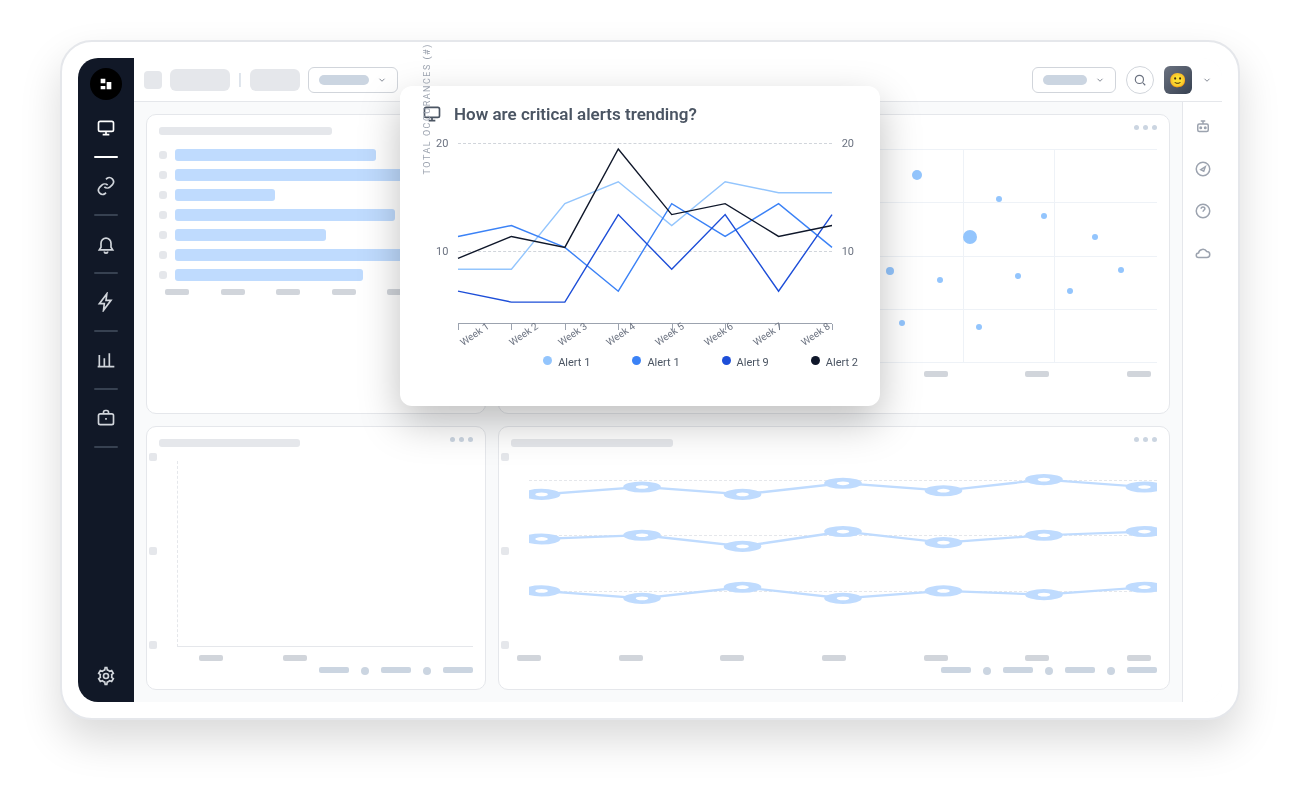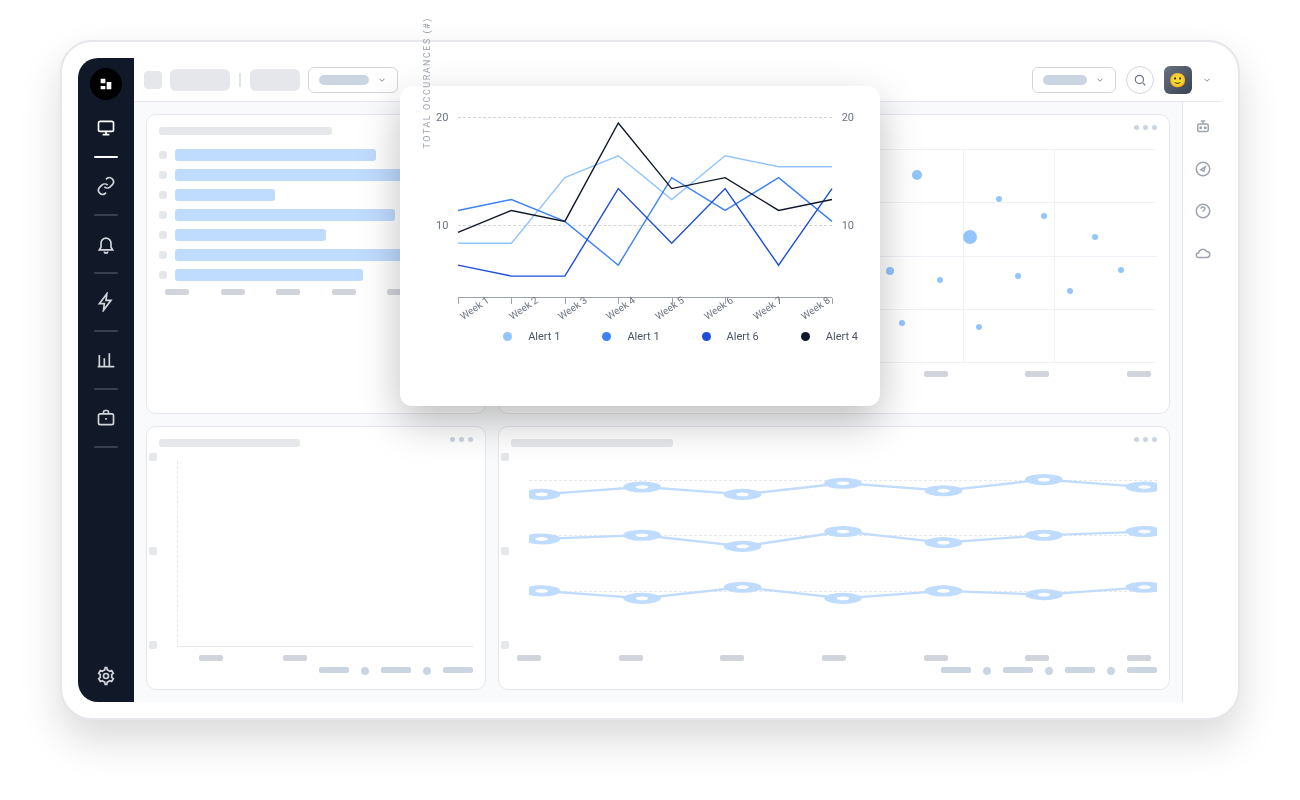"How are critical alerts trending?" h3 { html: none -> <h3> <svg> <rect></rect> <path></path> </svg> <span>How are critical alerts trending?</span> </h3> }
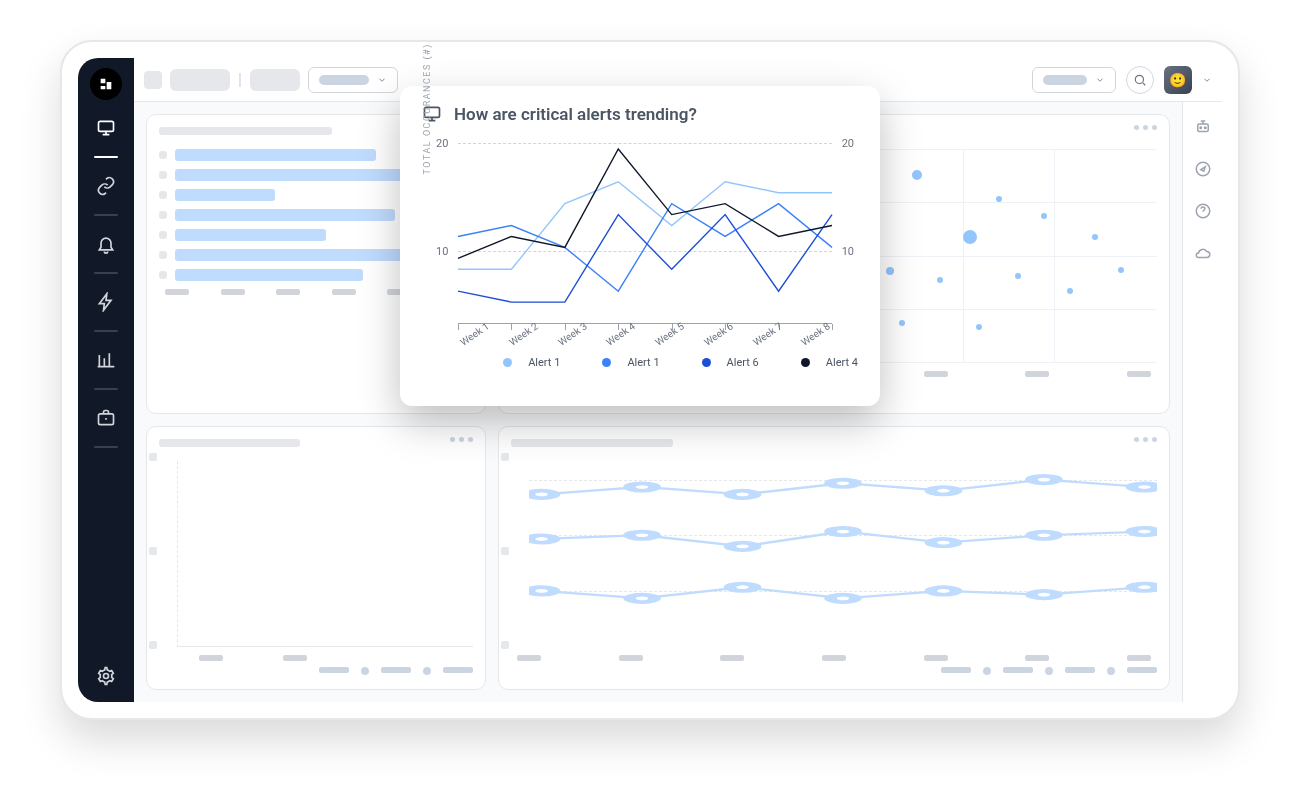"Alert 1" .legend .item { align-items: center -> none; gap: 16px -> 6px }
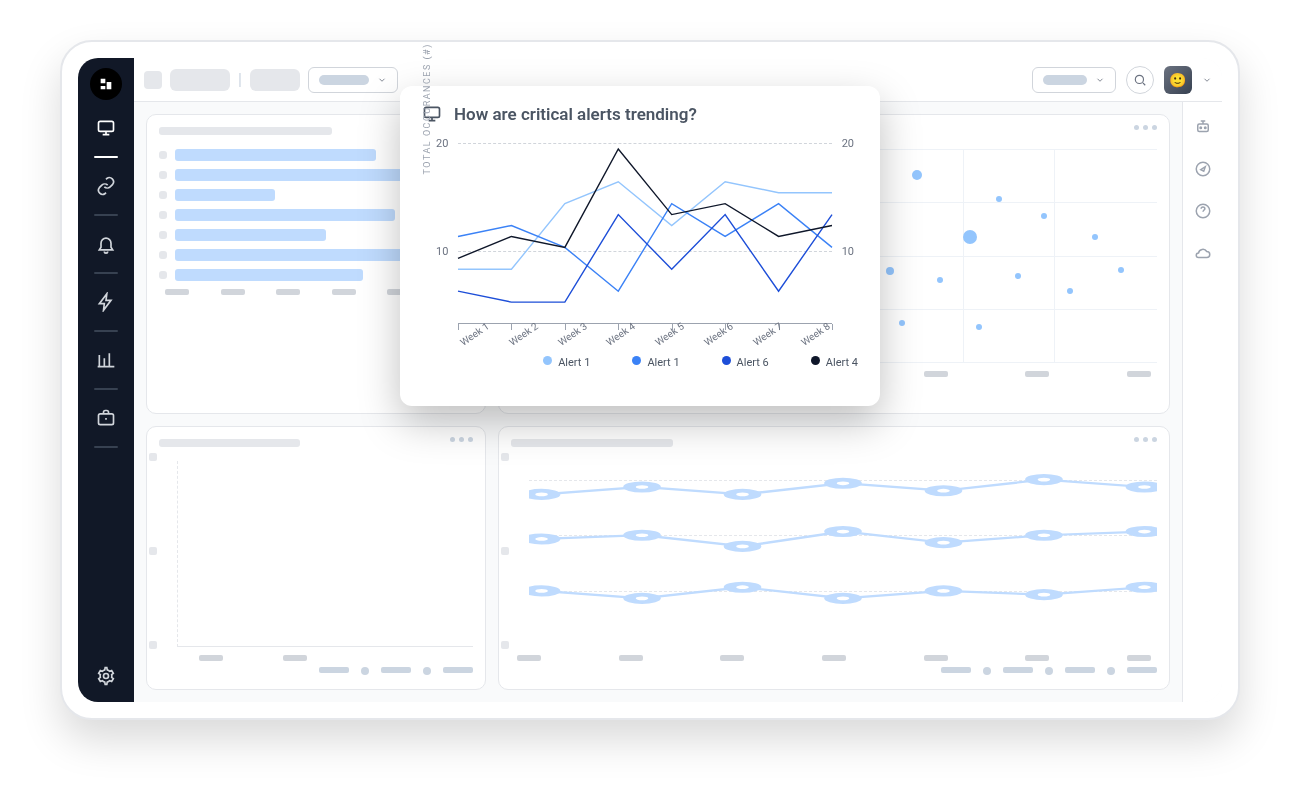"Alert 6" span { text: 6 -> 9 }
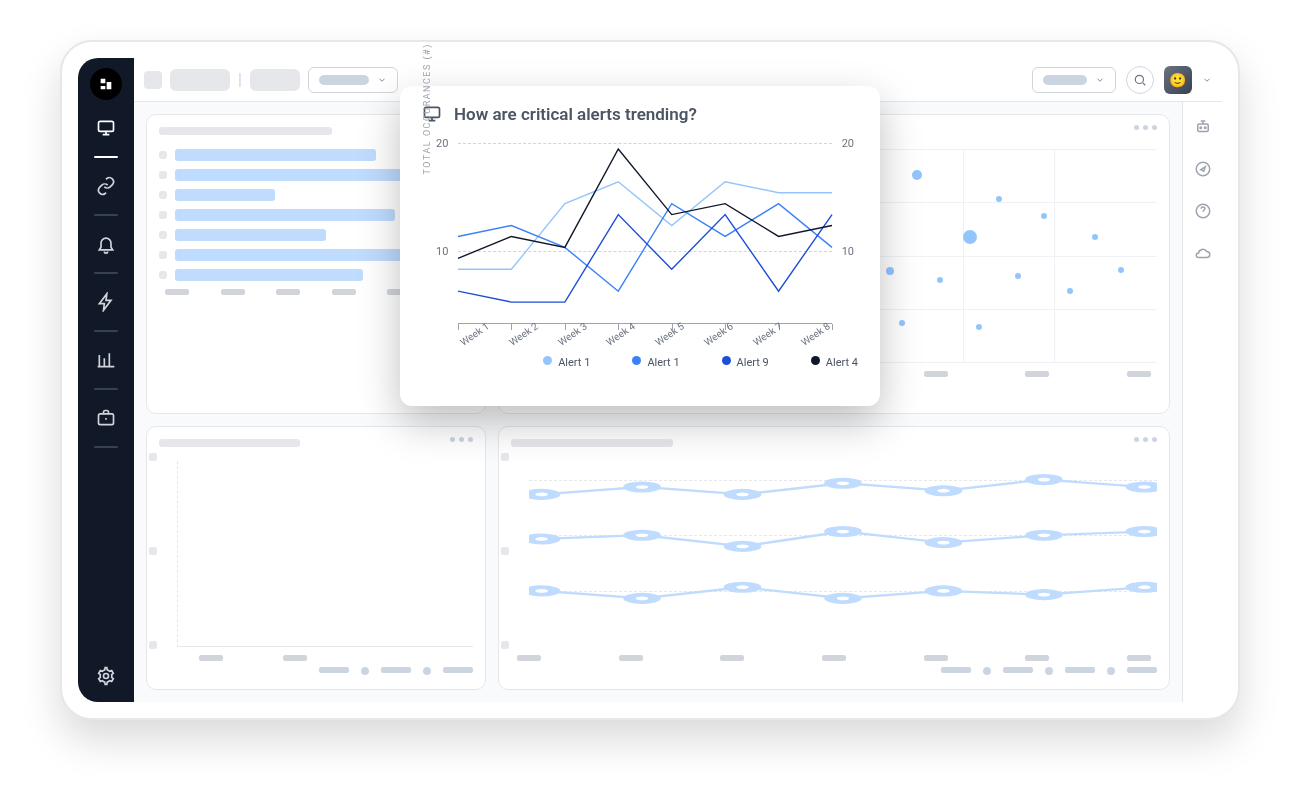"Alert 4" span { text: 4 -> 2 }
